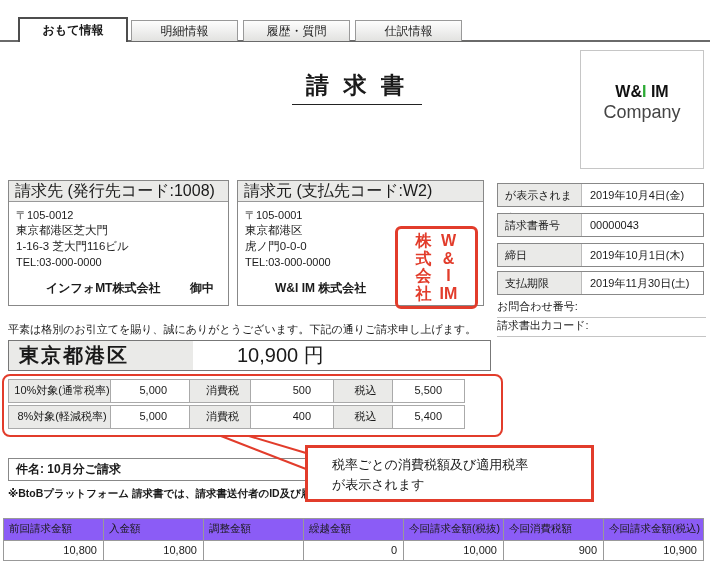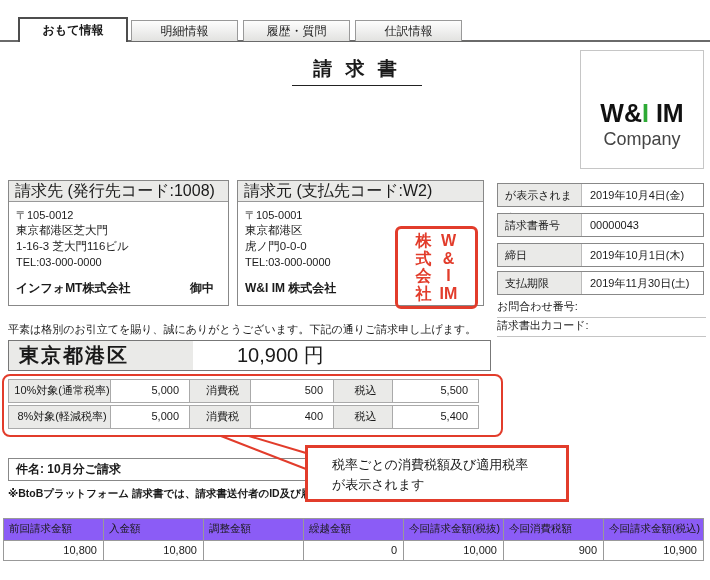"請 求 書" .title { font-size: 19px -> 23px; top: 56px -> 70px }
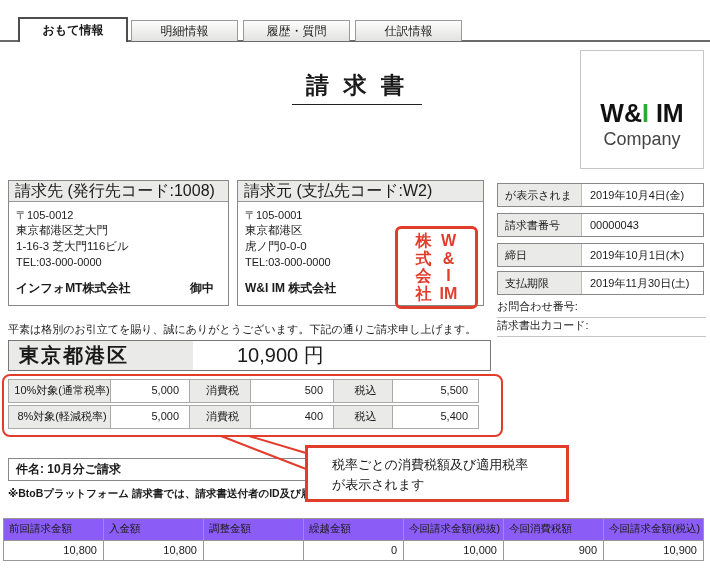"W&I IM" .logo-brand { font-size: 25px -> 16px; margin-top: 48px -> 32px }
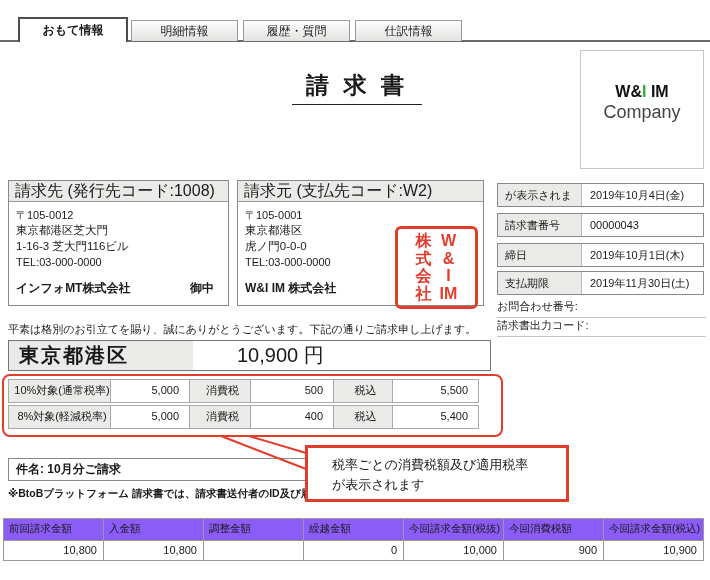"インフォMT株式会社" .company-line { margin-left: none -> 30px }
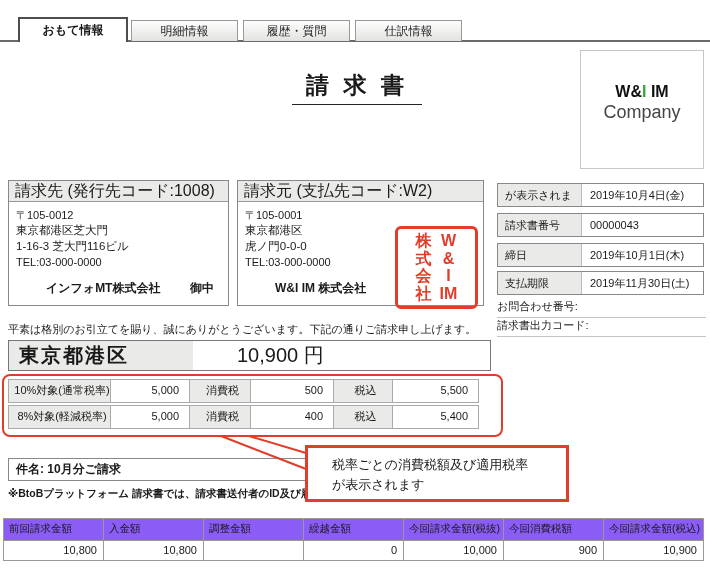"5,000" .tax-num { padding-right: 10px -> 22px }
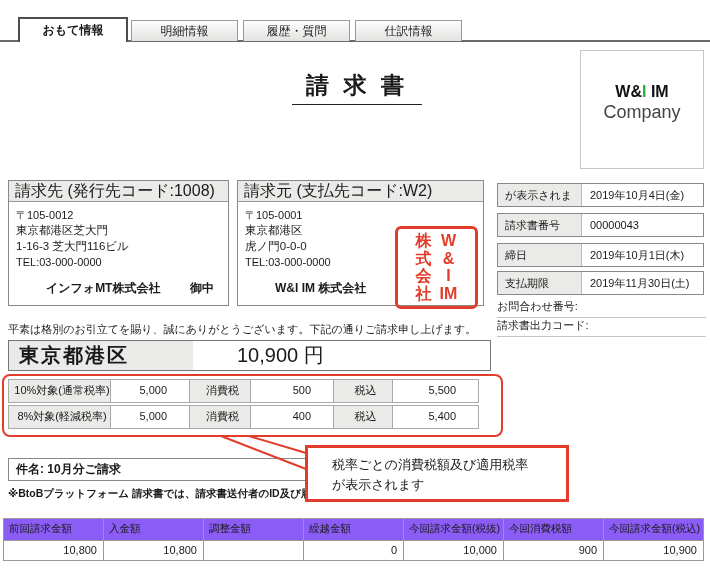"5,500" .w-incv { width: 87px -> 73px }
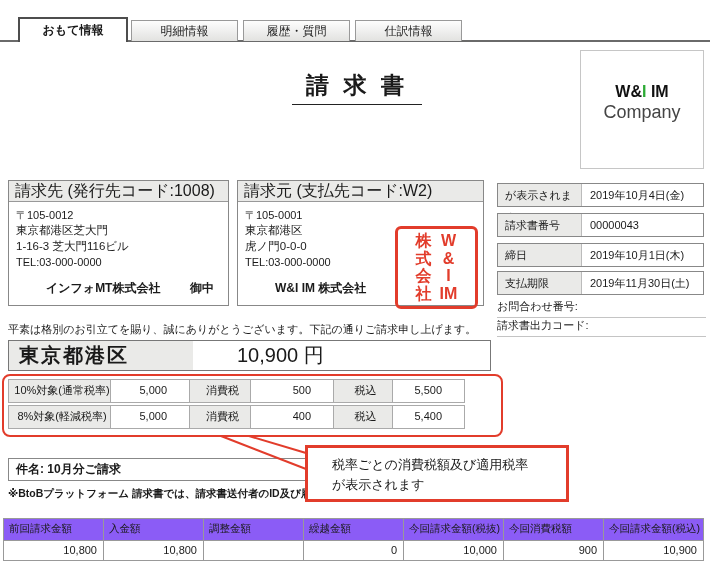"税率ごとの消費税額及び適用税率" .callout { width: 264px -> 289px }
